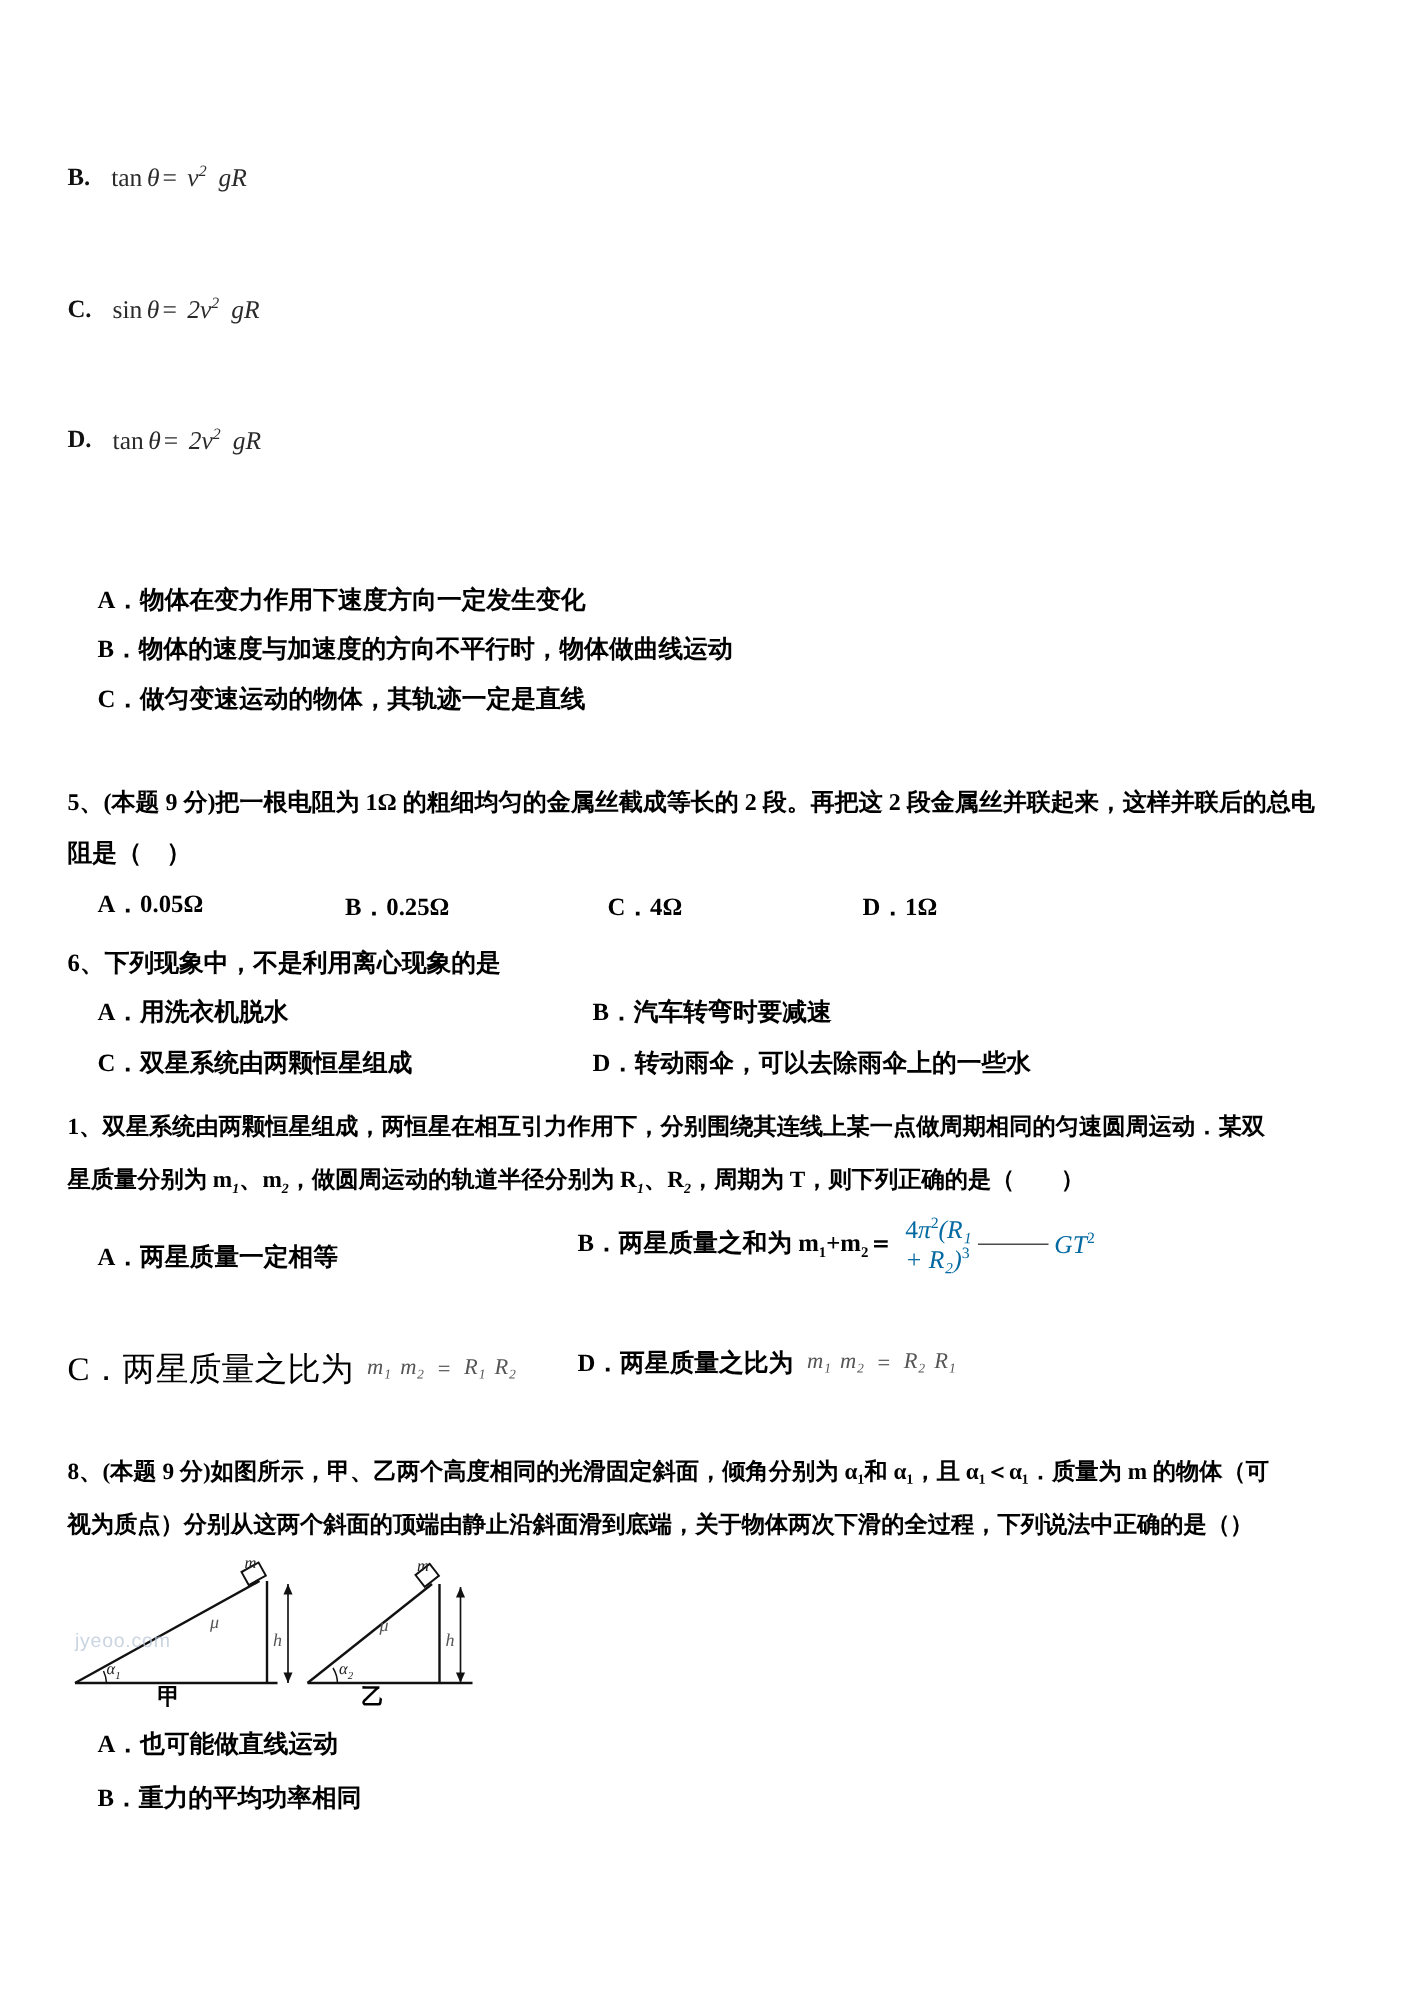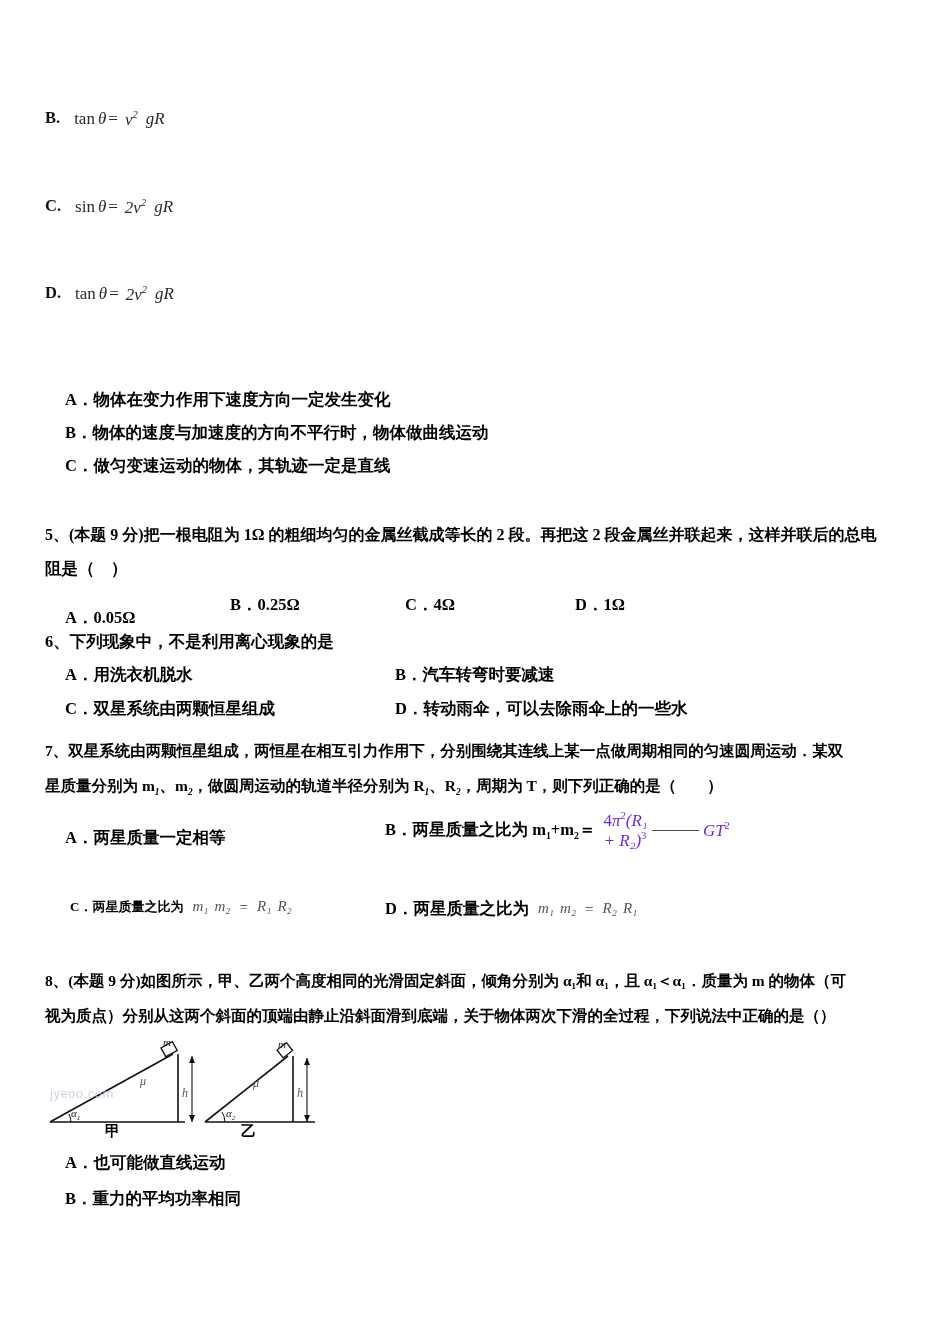"A．0.05Ω" div.opt { top: 607px -> 592px }
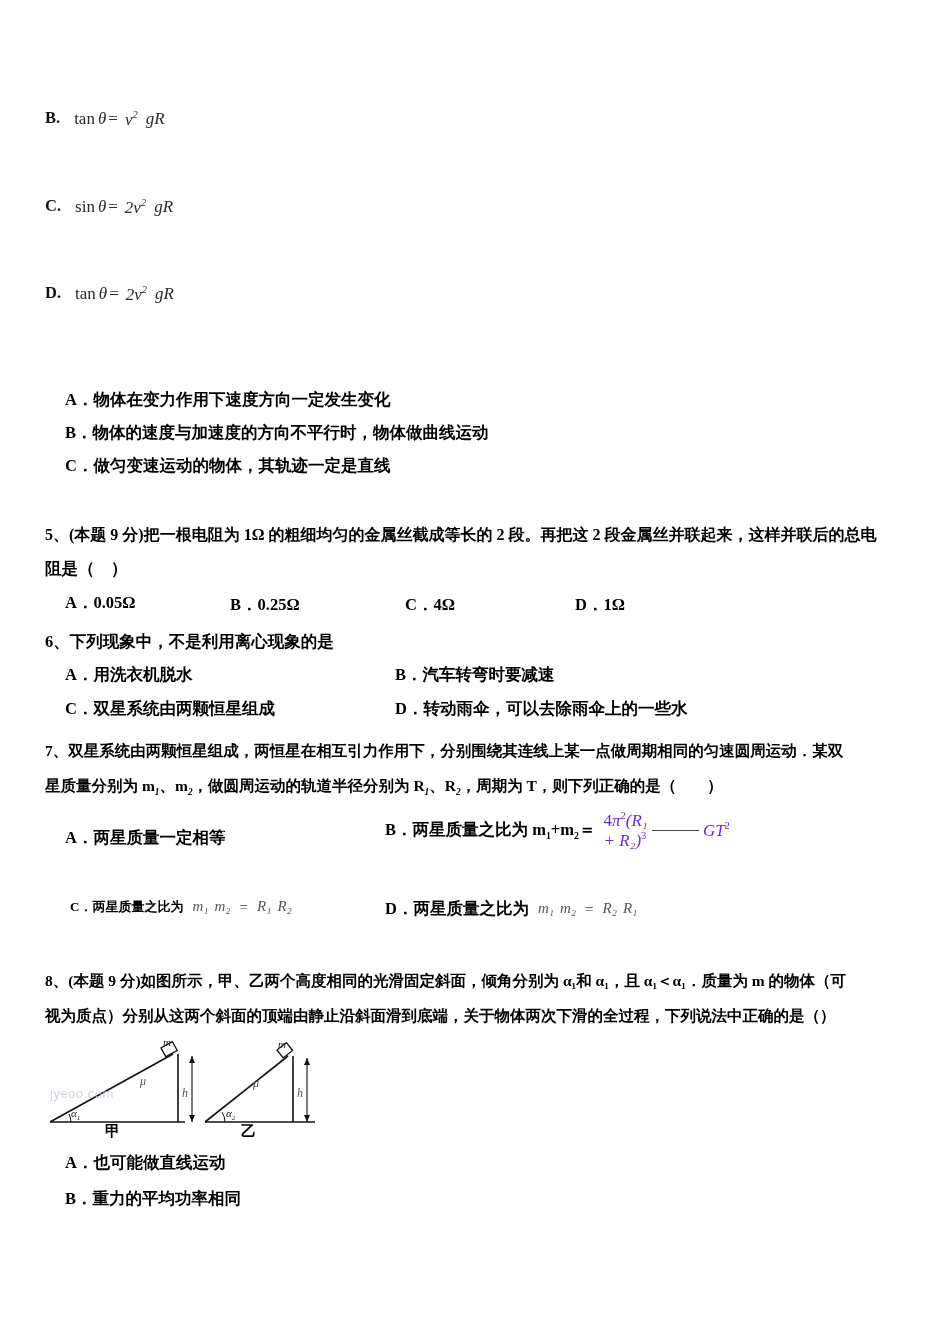"7、双星系统由两颗恒星组成，两恒星在相互引力作用下，分别围绕其连线上某一点做周期" div.qtext { text: 7 -> 1 }
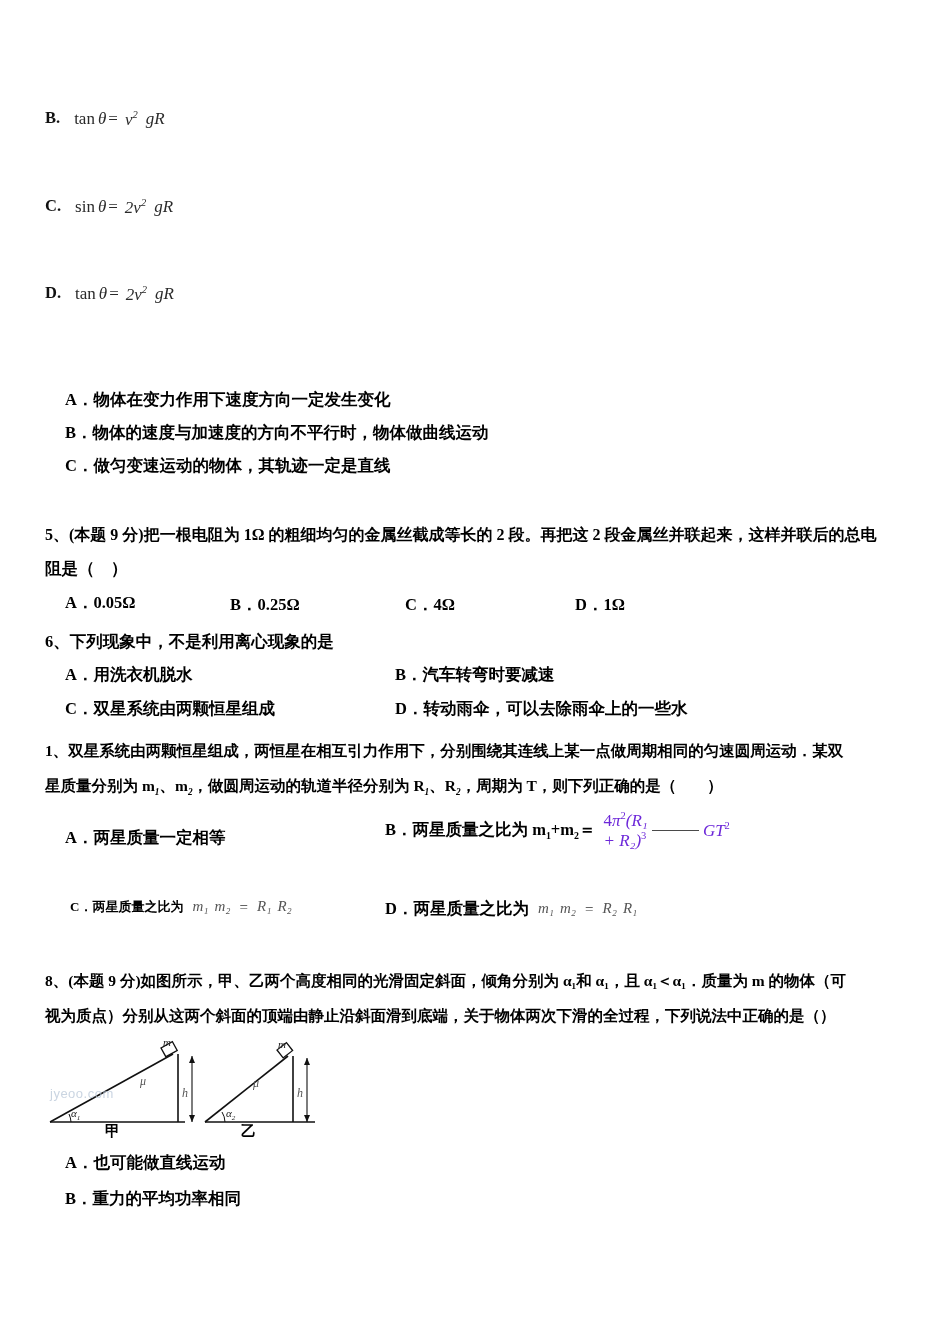"B．两星质量之比为" span { text: 比 -> 和 }
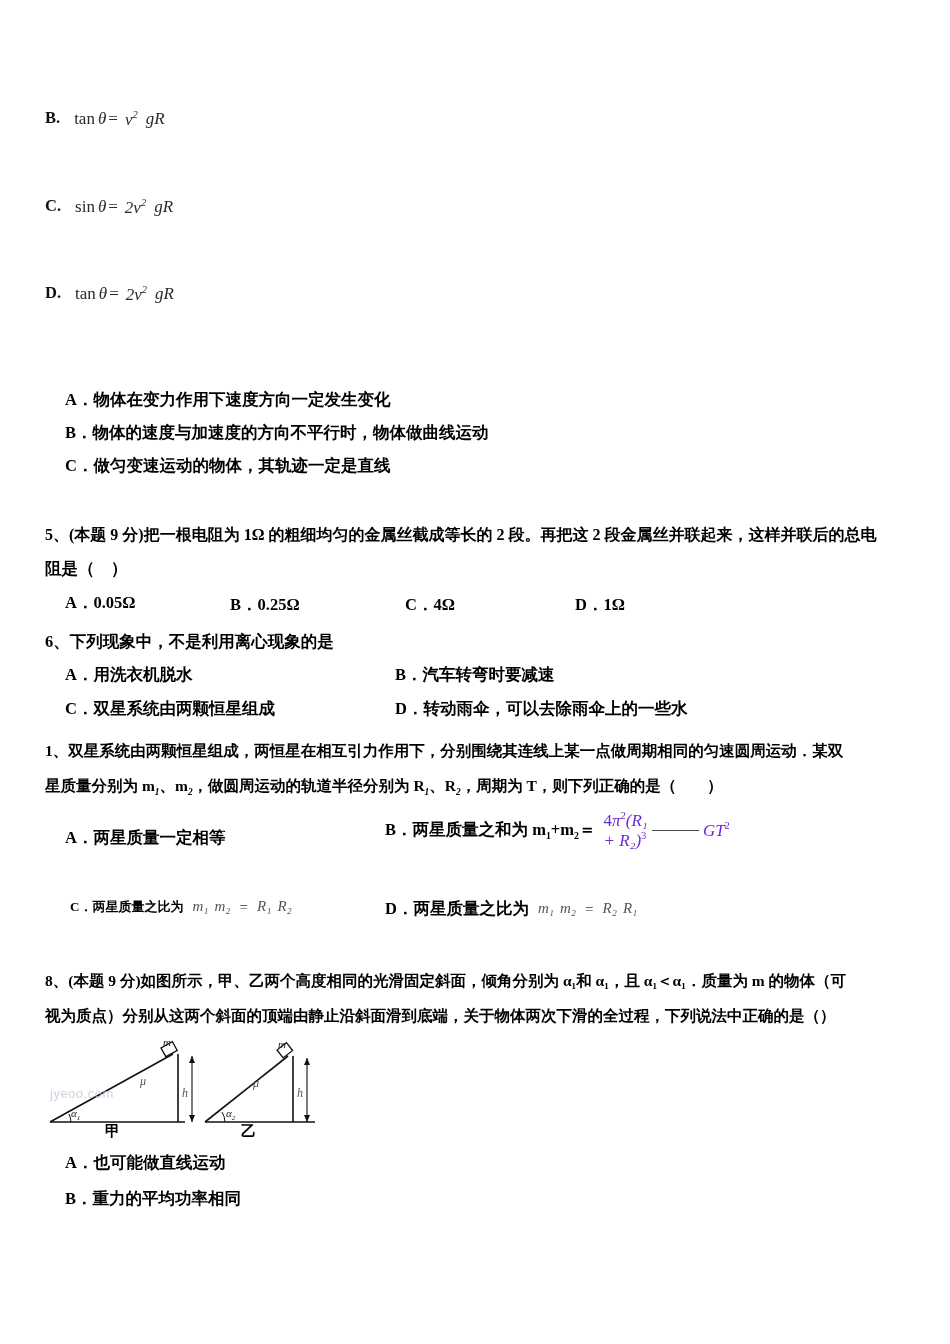"4π2(R₁ + R₂)3" span.frac { color: #6d28d9 -> #0369a1 }
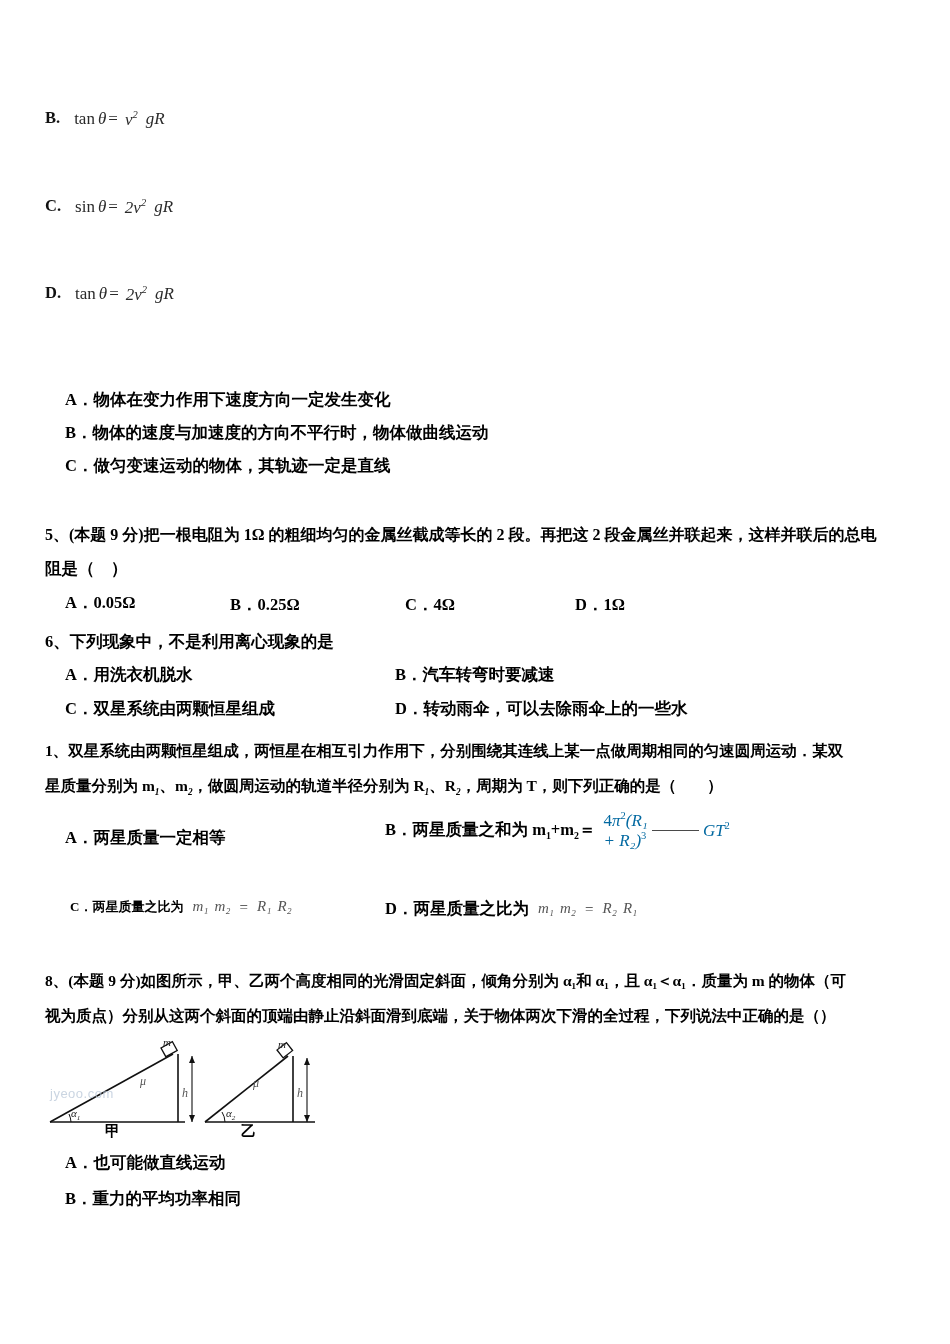"C．两星质量之比为" span { font-size: 13px -> 22px; font-weight: bold -> normal; margin-left: 25px -> none }
